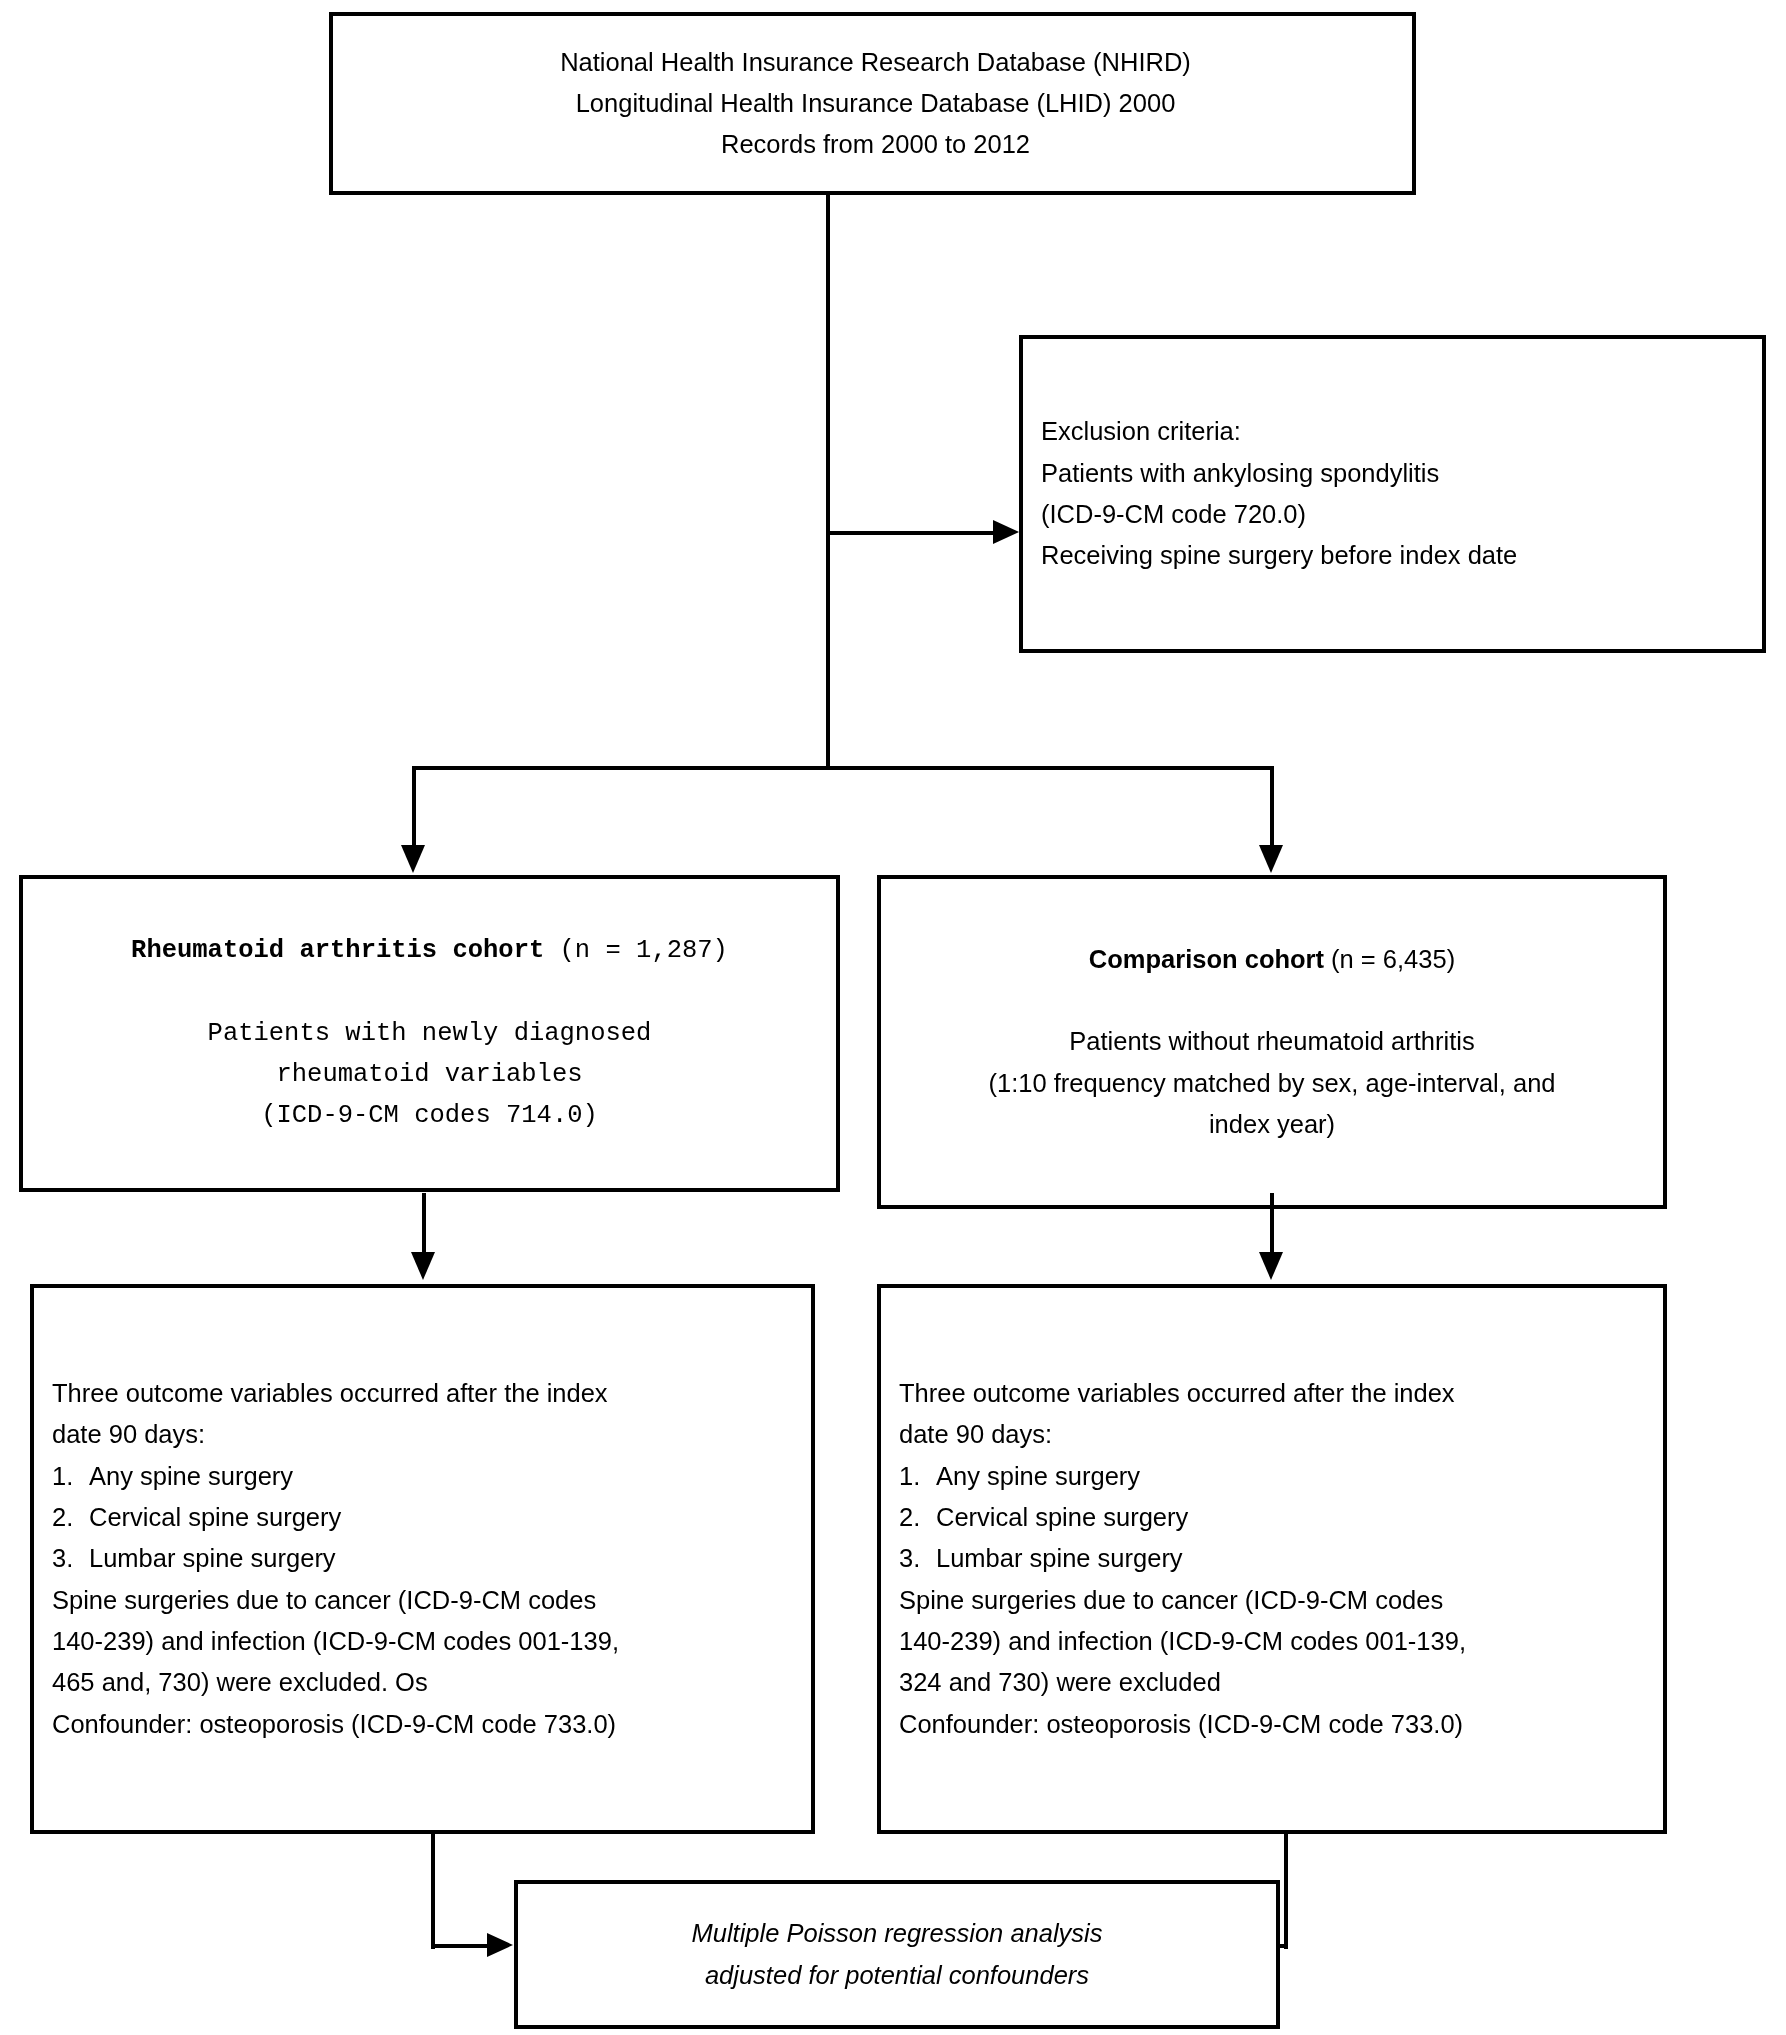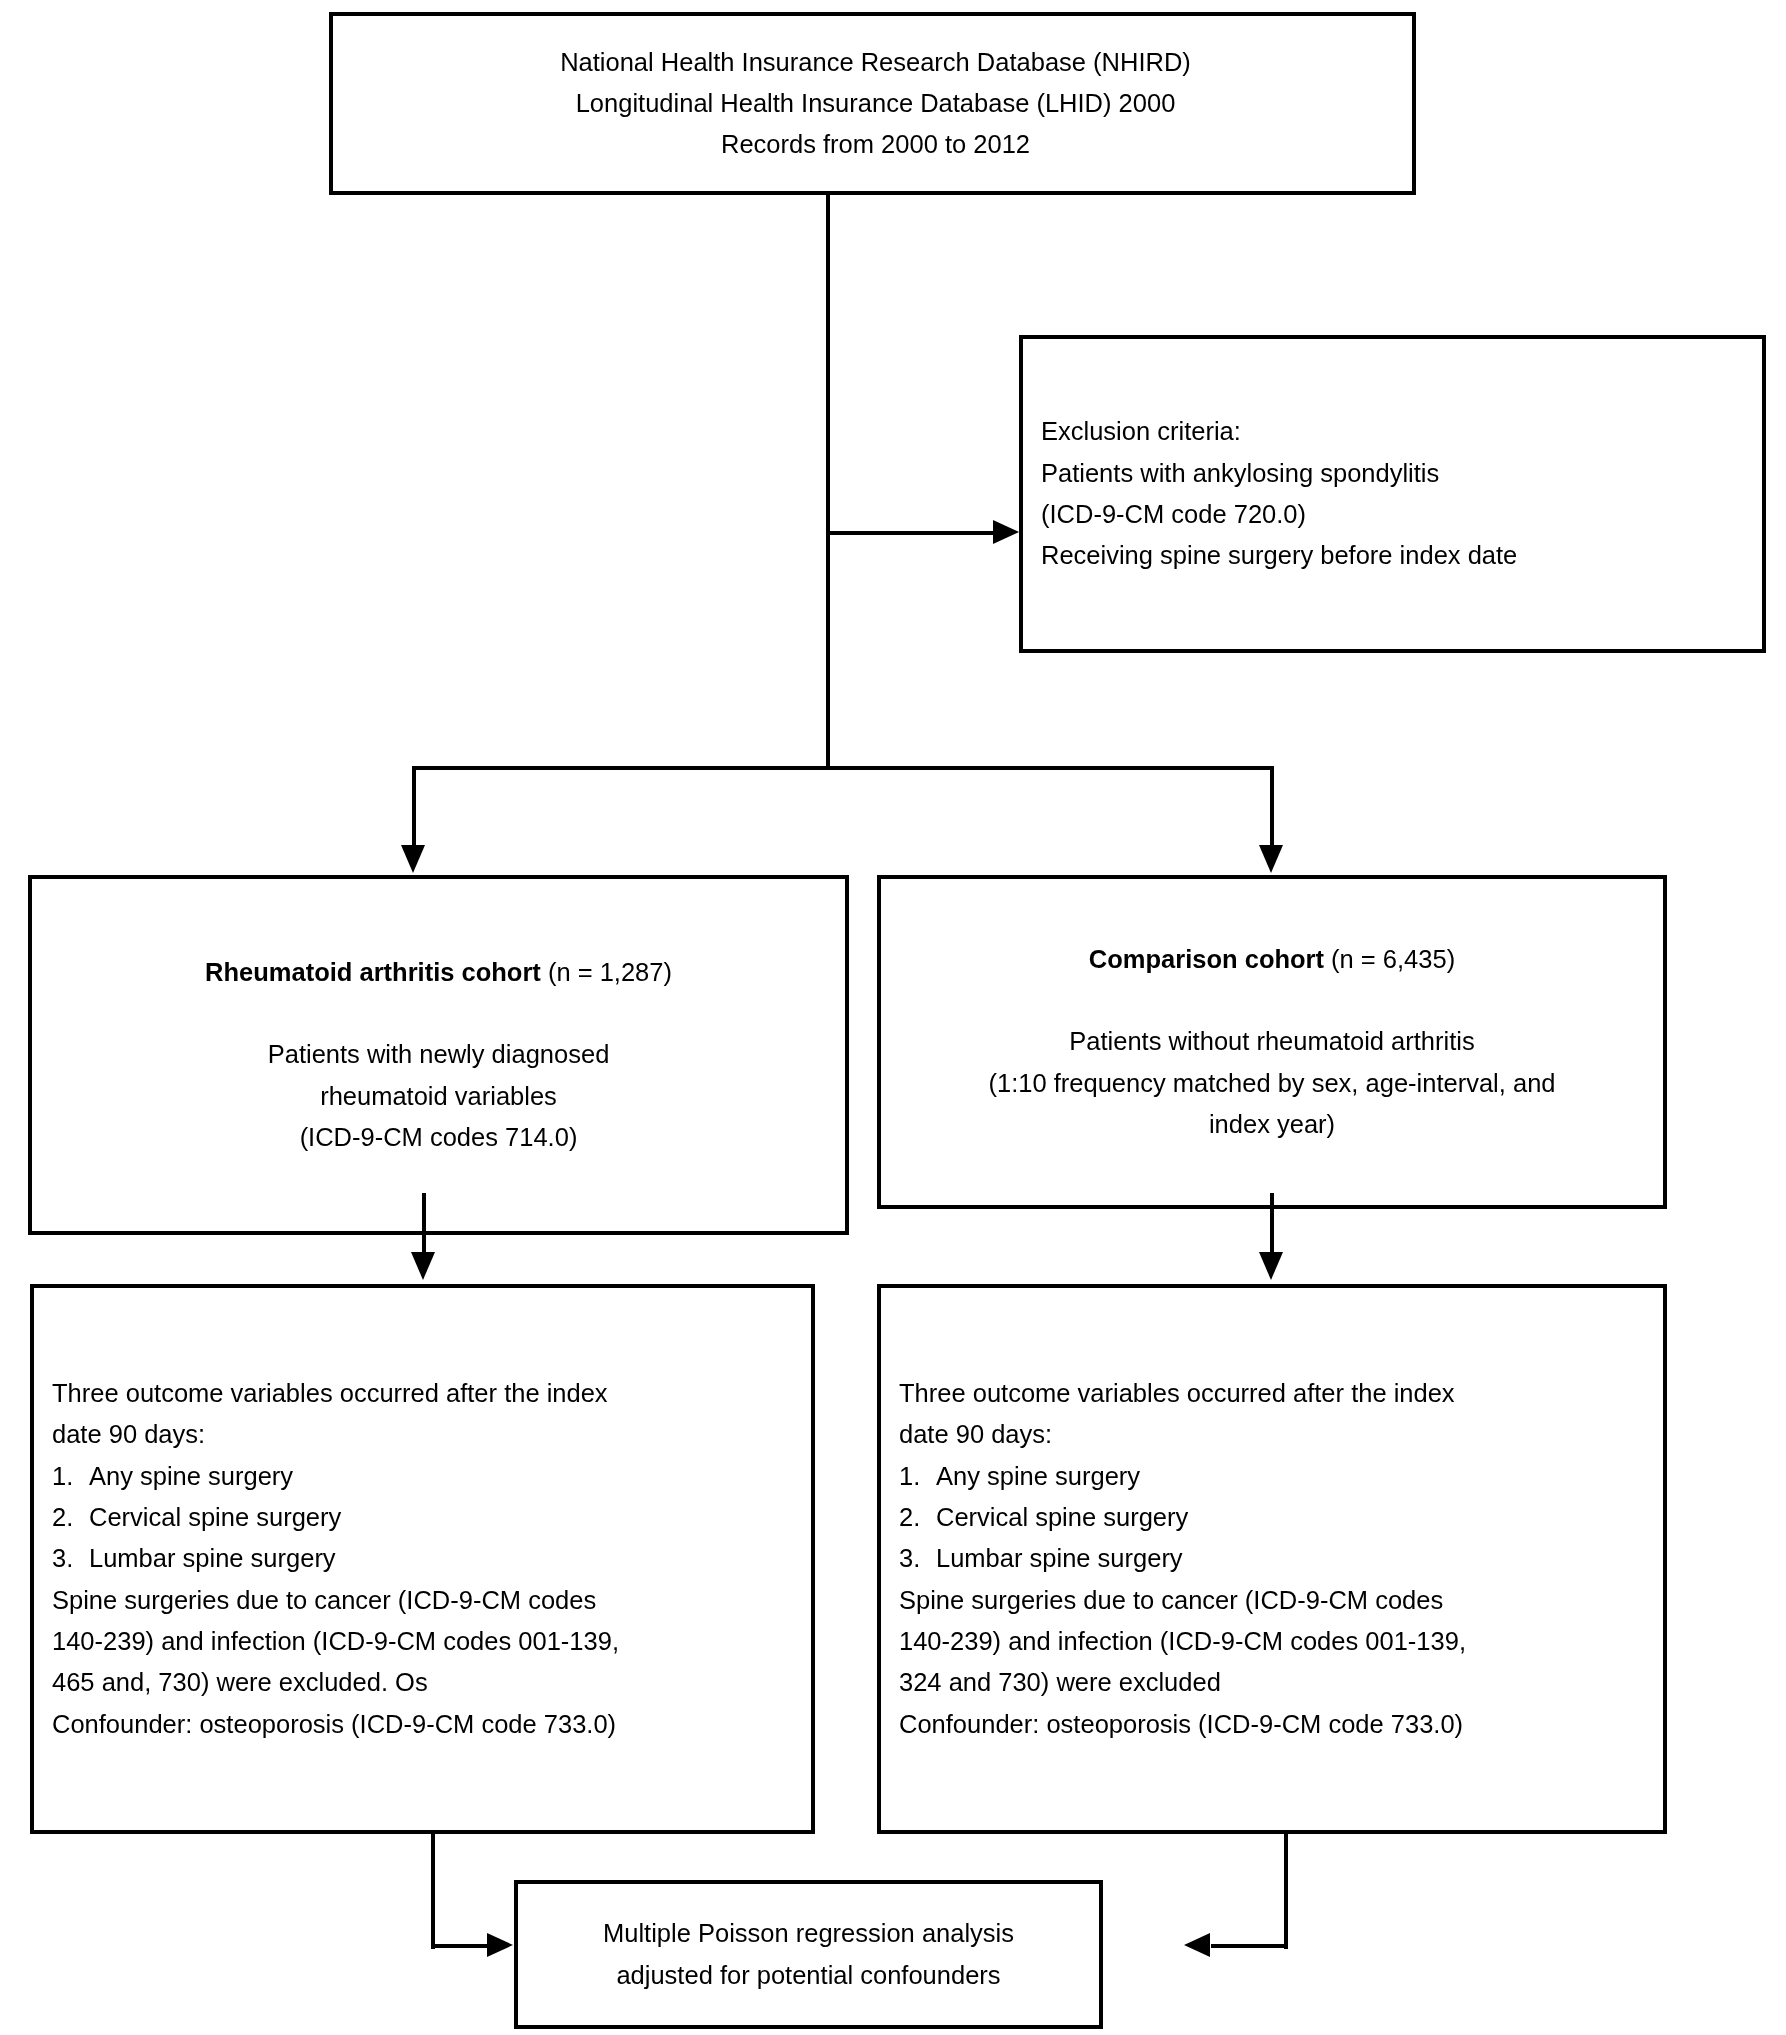"Rheumatoid arthritis cohort (n =" div.box { font-family: none -> Liberation Mono, monospace; height: 360px -> 317px; left: 28px -> 19px }
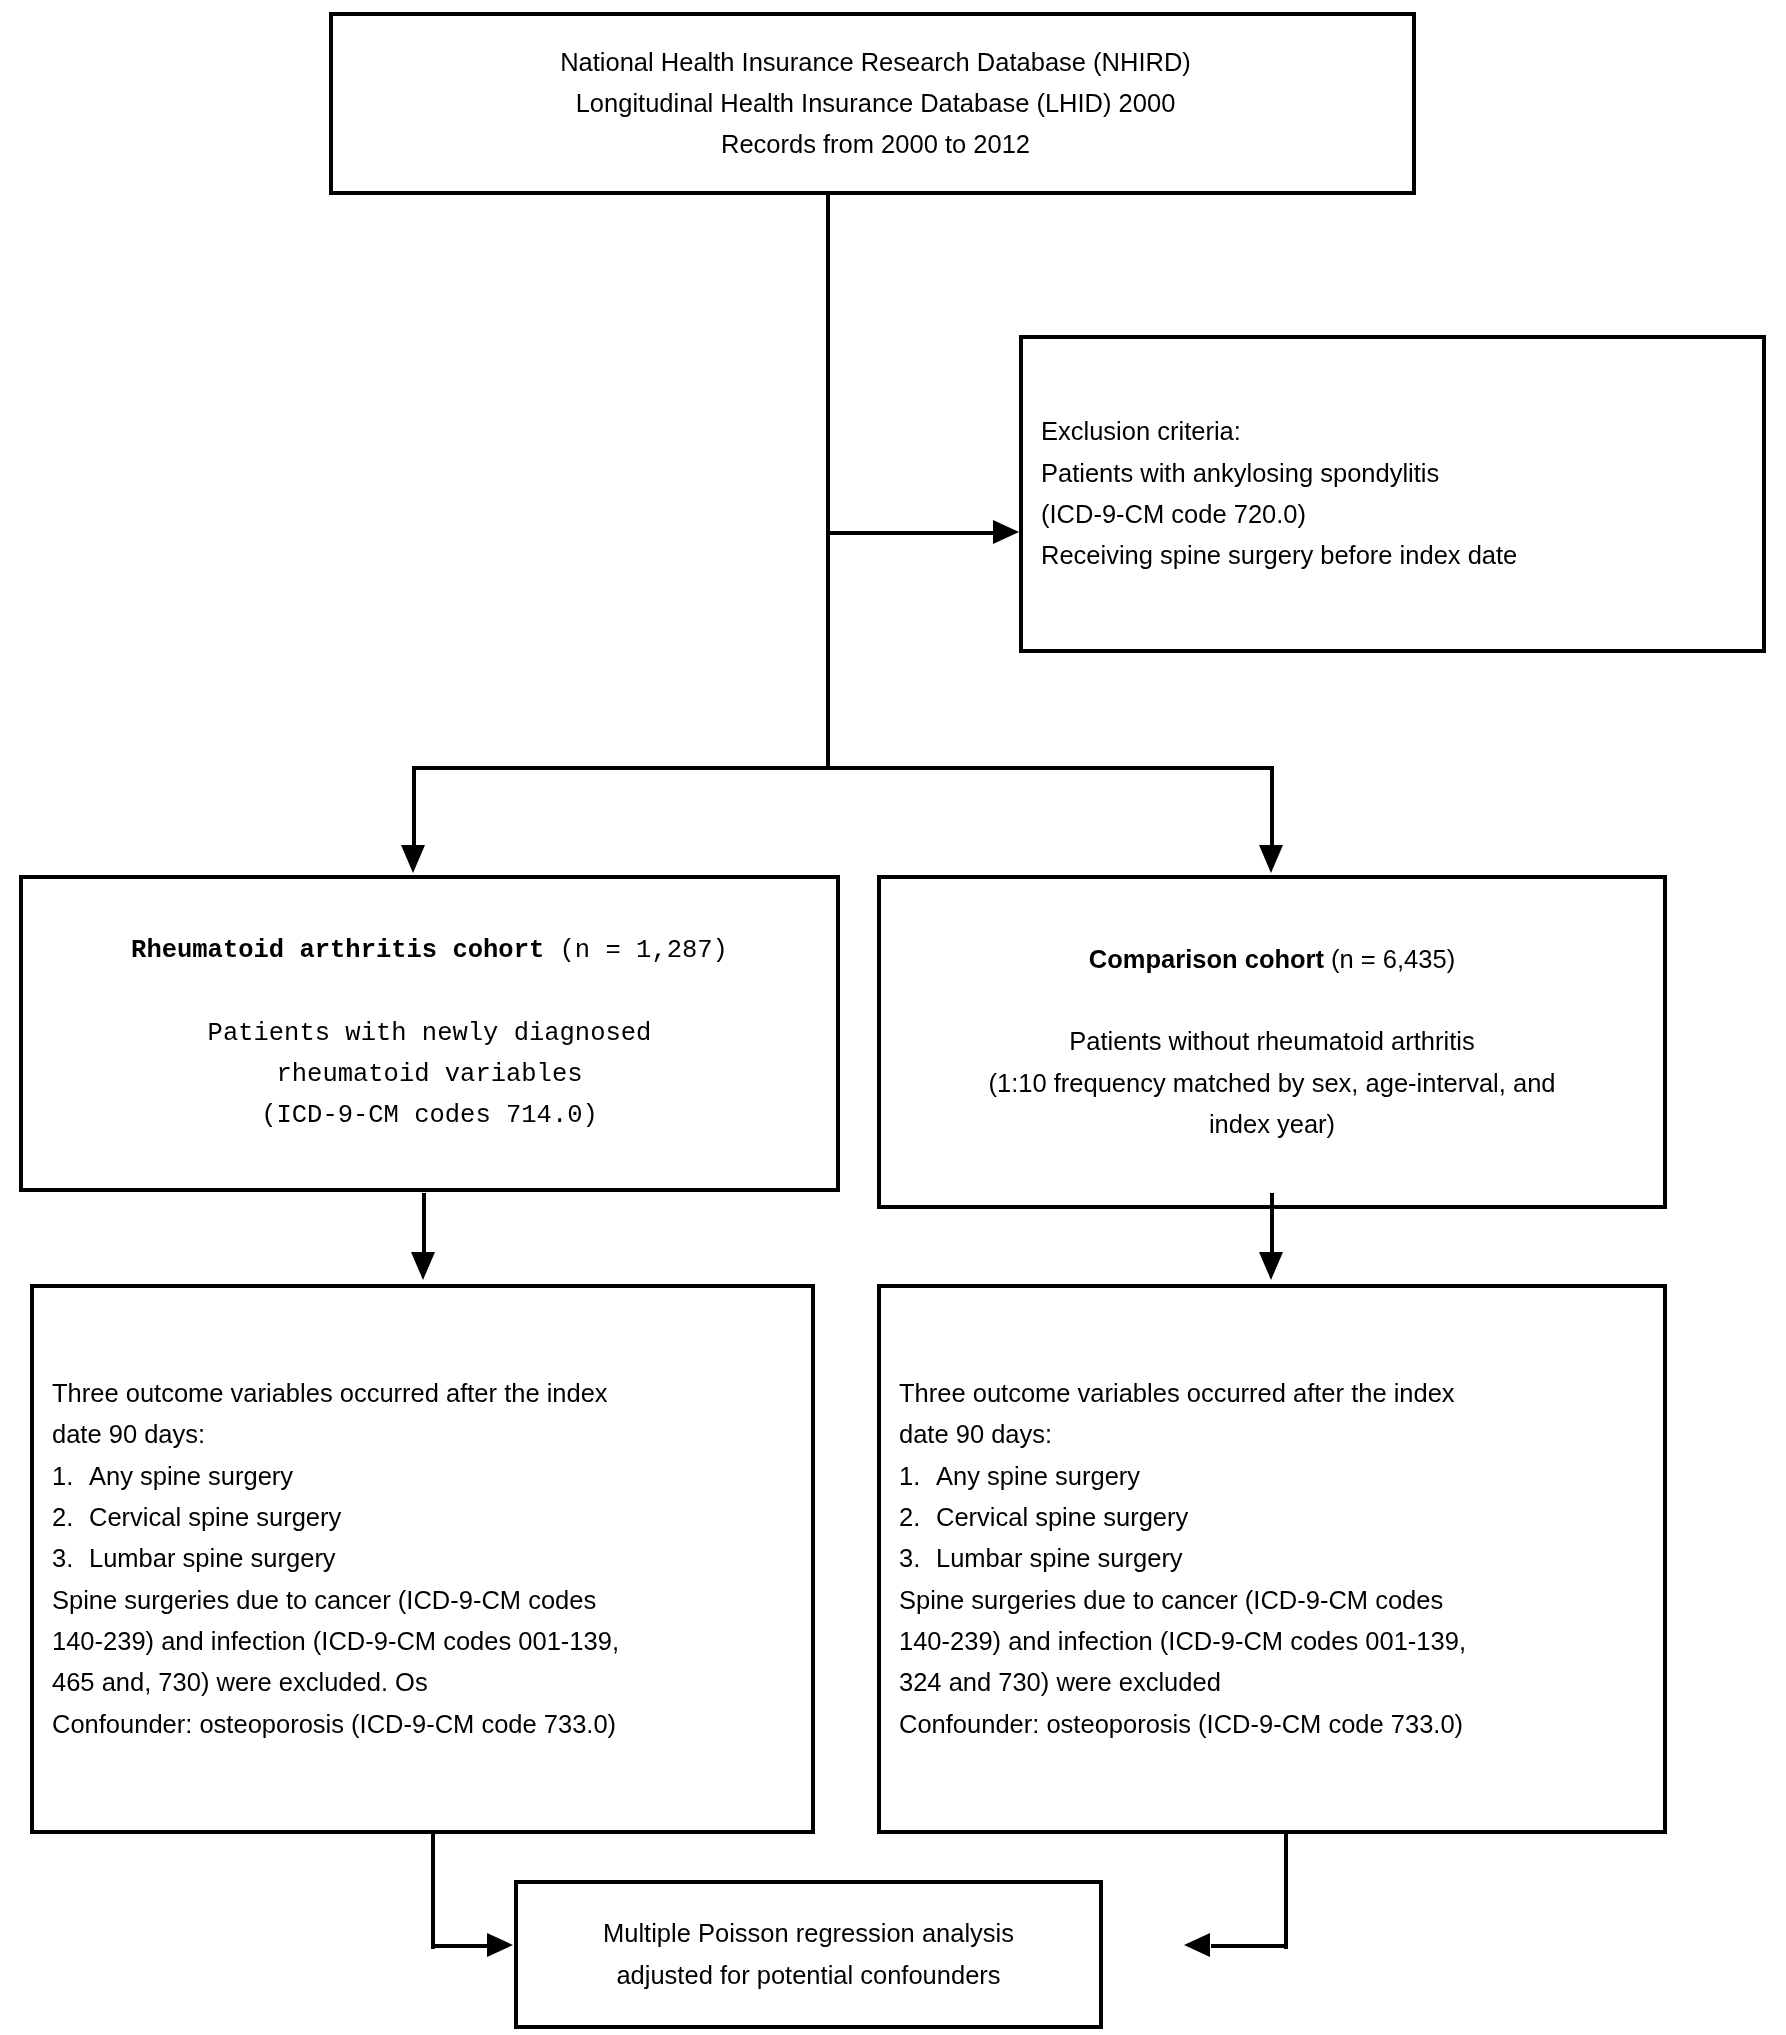"Multiple Poisson regression analysis" div.box { font-style: none -> italic; width: 589px -> 766px }
